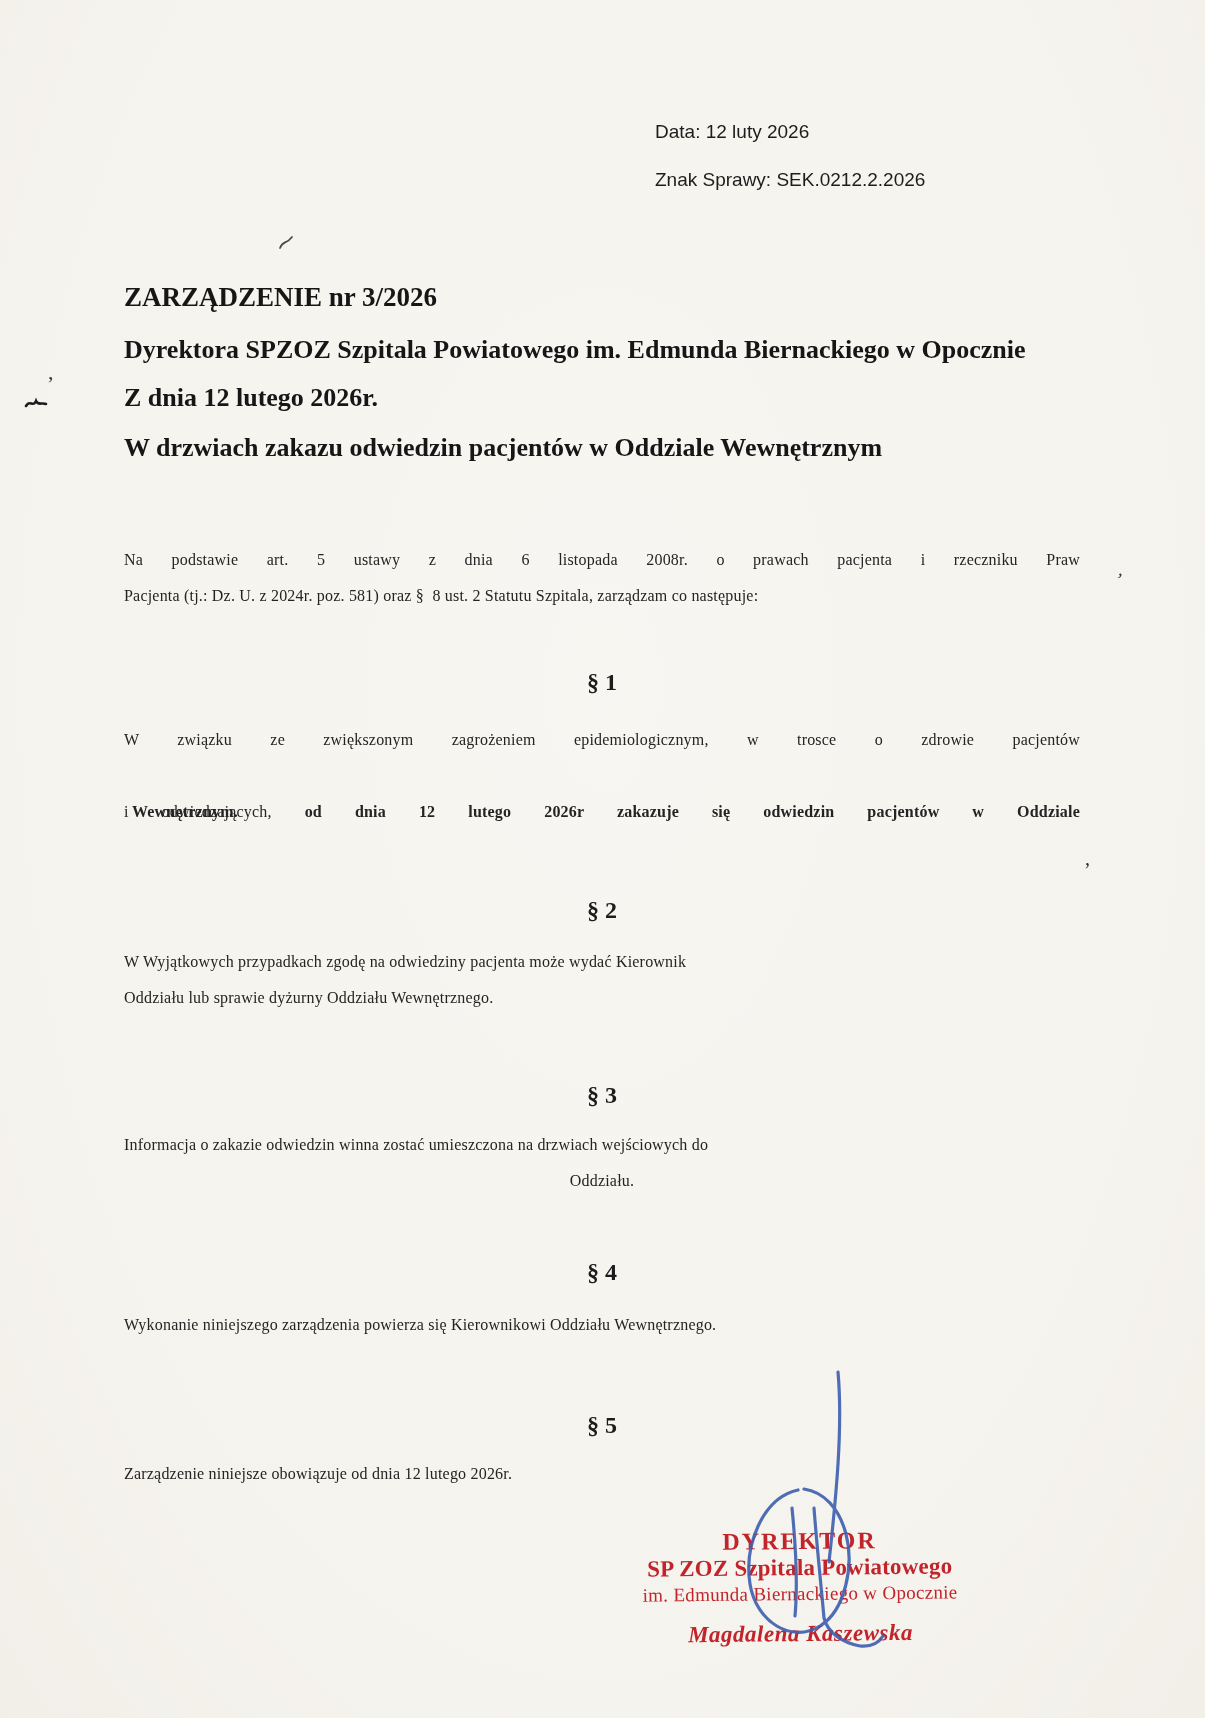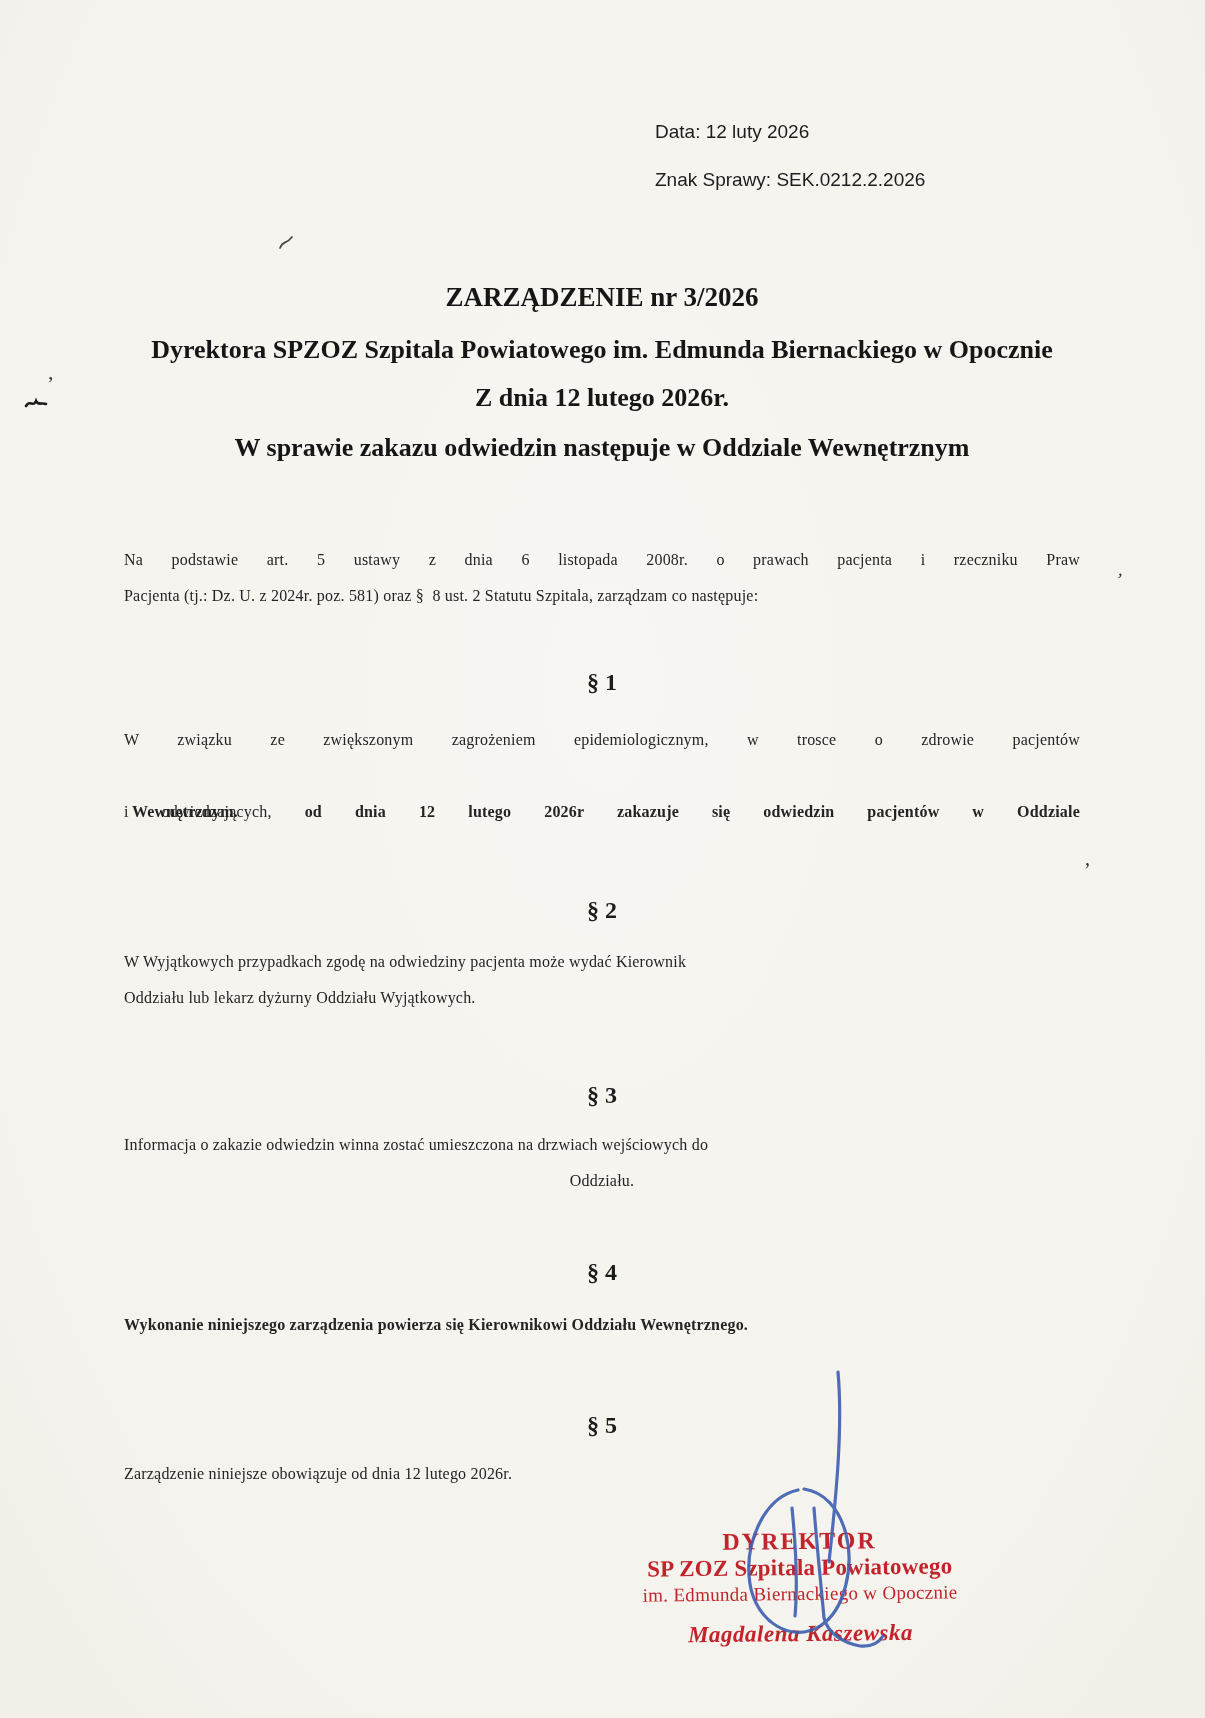"ZARZĄDZENIE nr 3/2026" .titleline { text-align: center -> left }
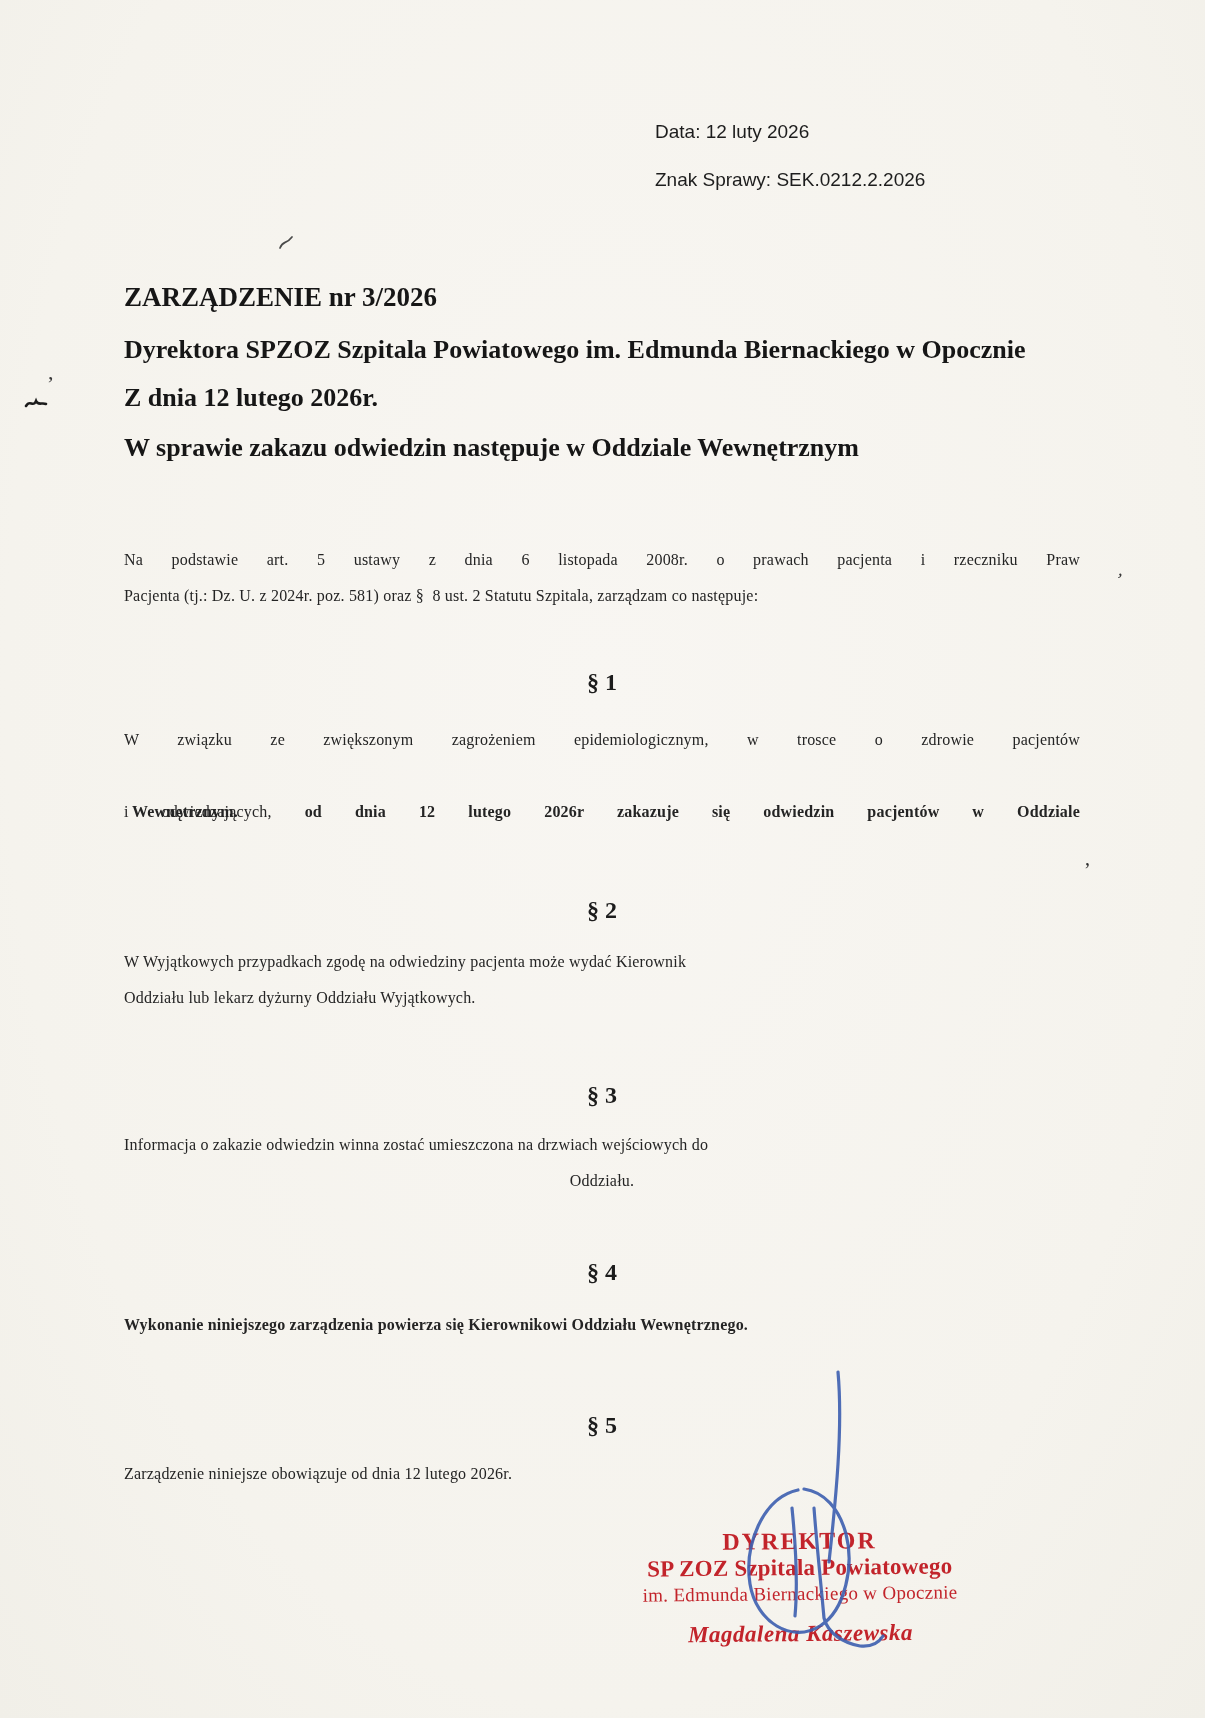"W sprawie zakazu odwiedzin następuje" div.abs { text: sprawie zakazu odwiedzin następuje -> drzwiach zakazu odwiedzin pacjentów }
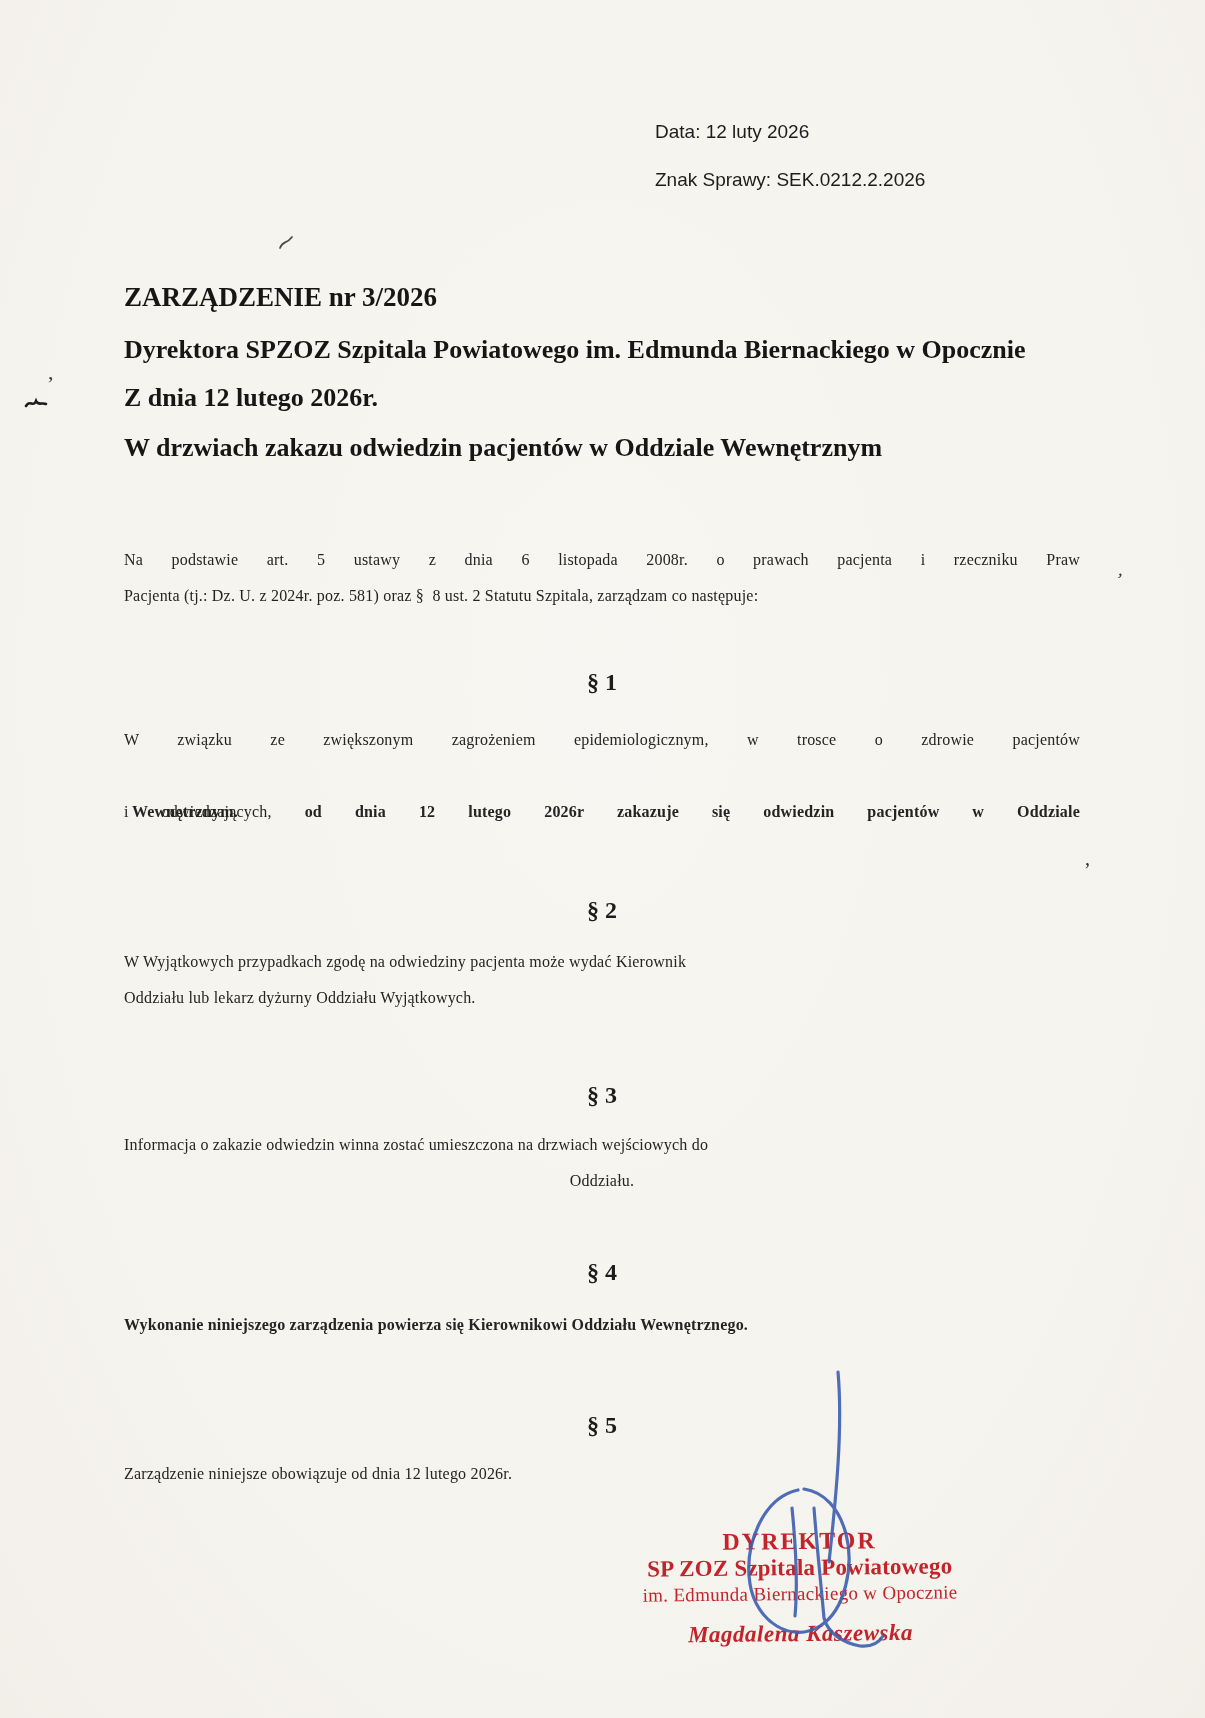"Oddziału lub lekarz dyżurny Oddziału" div.abs { text: lekarz dyżurny Oddziału Wyjątkowych -> sprawie dyżurny Oddziału Wewnętrznego }
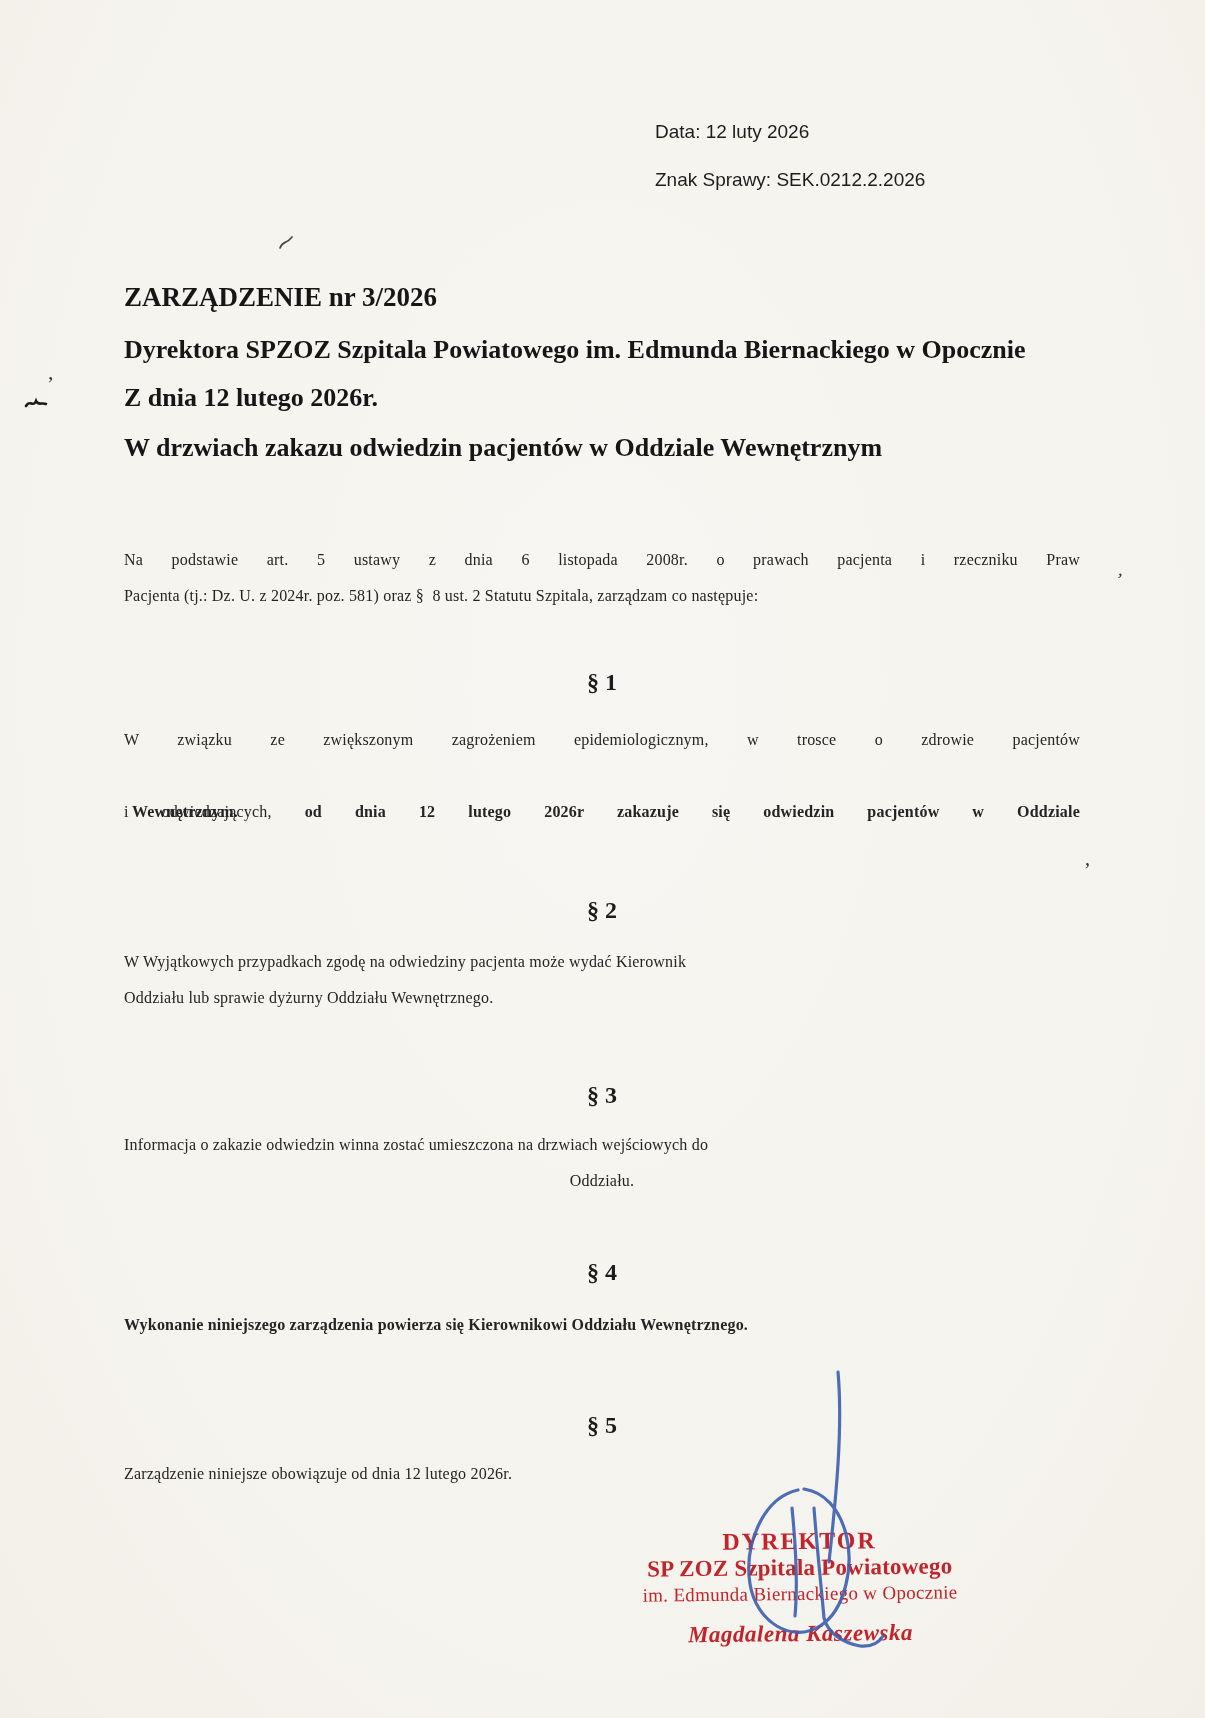"Wykonanie niniejszego zarządzenia" div.abs { font-weight: bold -> none }
